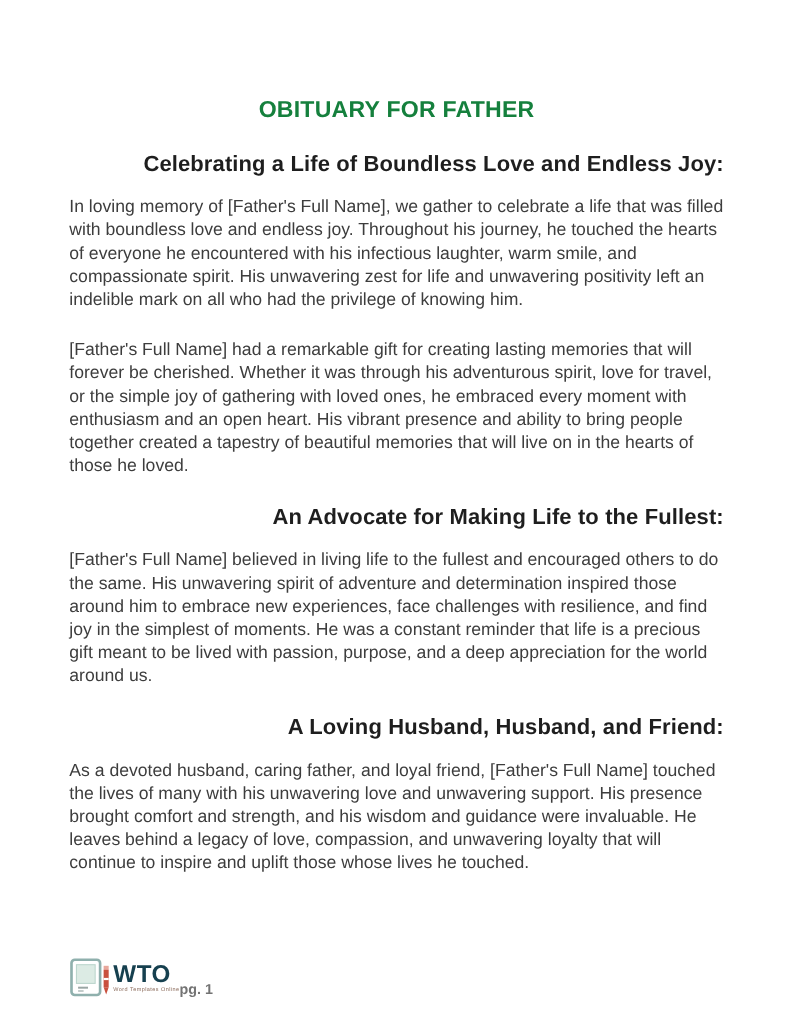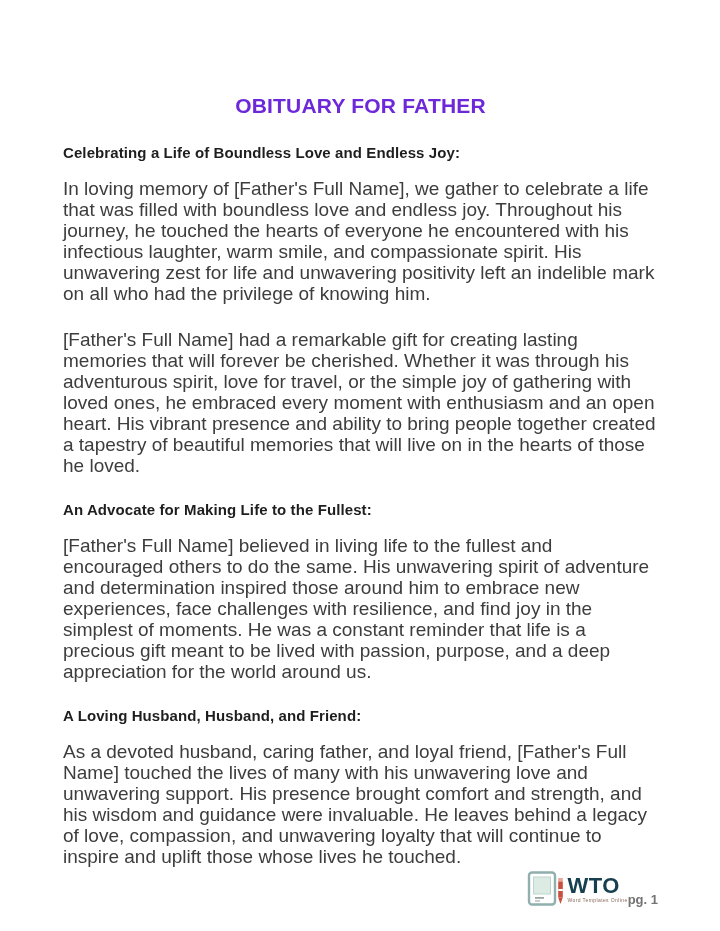"OBITUARY FOR FATHER" .doc-title { color: #6d28d9 -> #15803d; margin: 12px 0 26px 0 -> 6px 0 26px 0 }
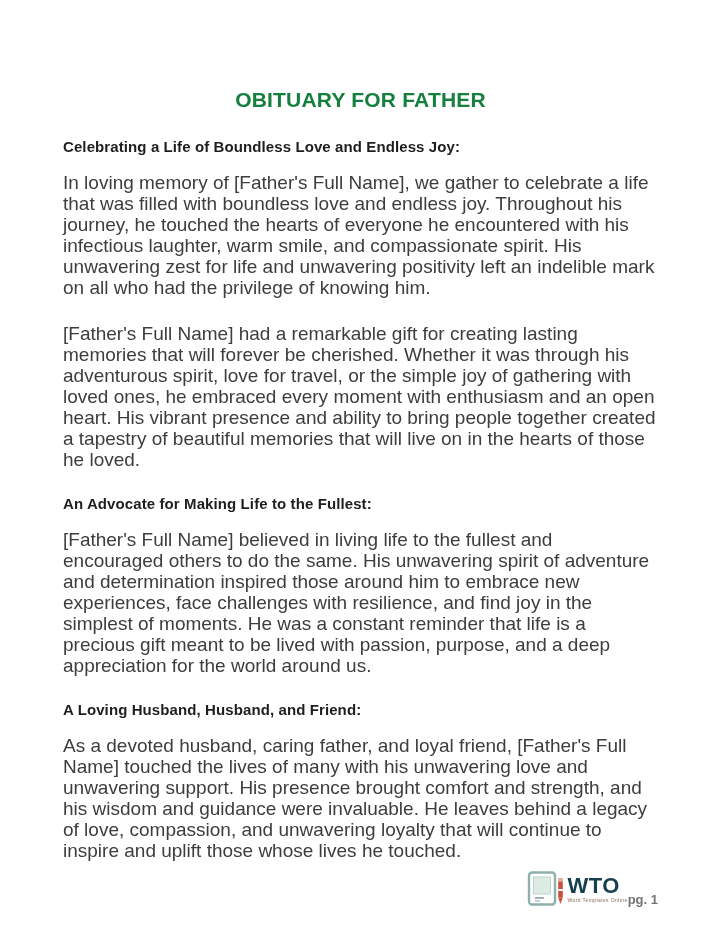"Celebrating a Life of Boundless" .section-heading { font-size: 15px -> 20px; text-align: none -> right }
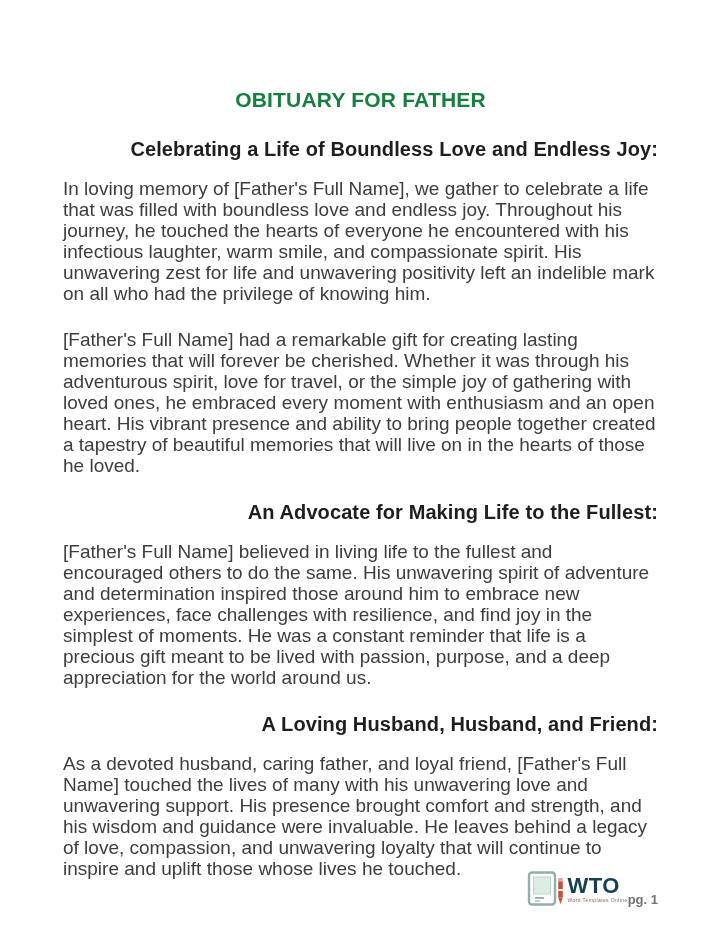"In loving memory of [Father's" .section-body { font-size: 19px -> 16px }
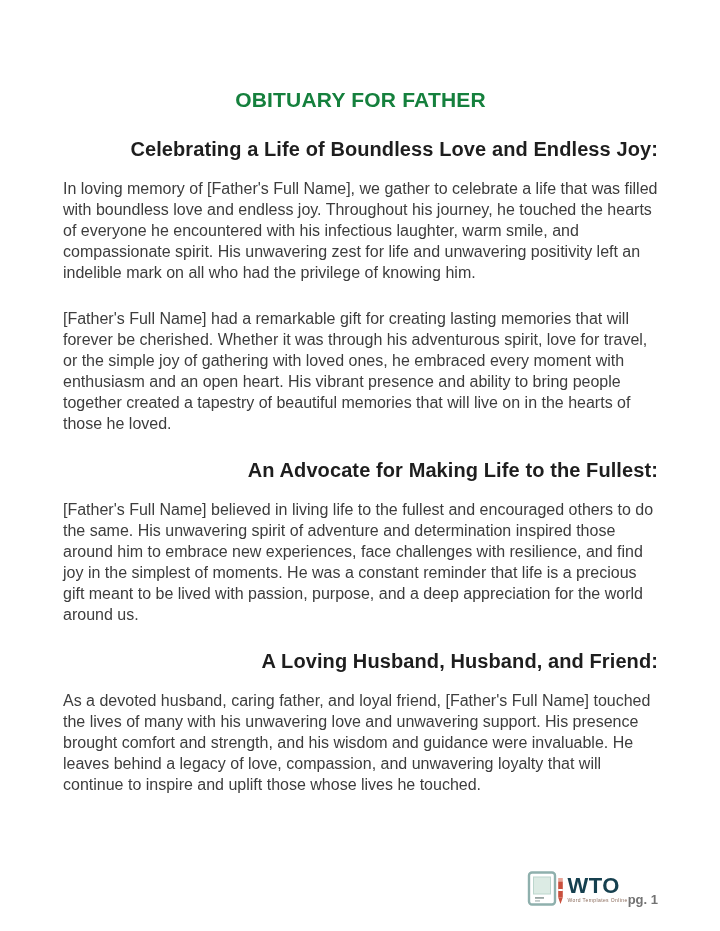"WTO" .footer { justify-content: flex-end -> flex-start }
